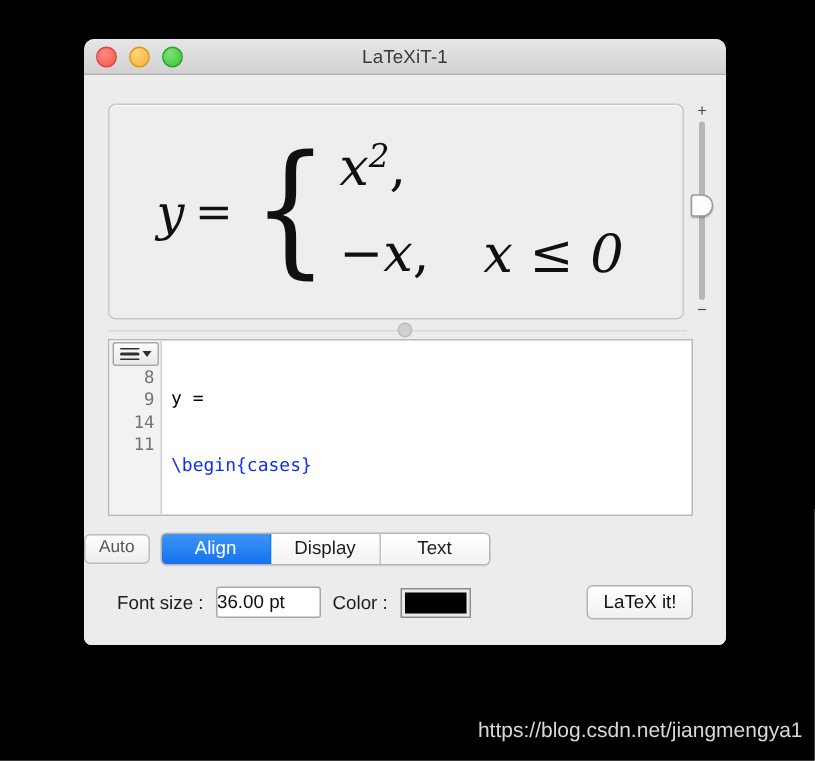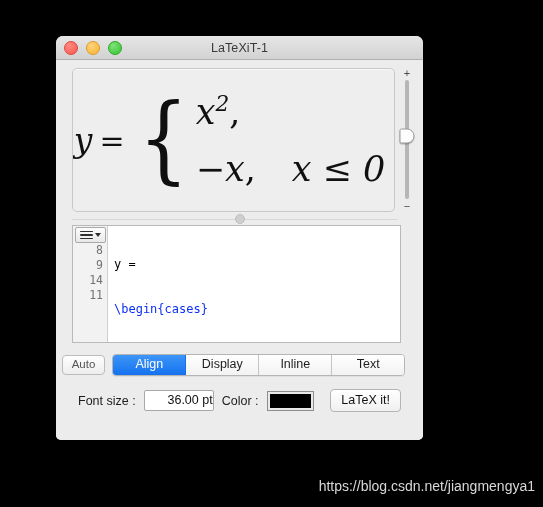"LaTeXiT-1" .window { gap: none -> 11px; top: 36px -> 26px; width: 367px -> 428px }
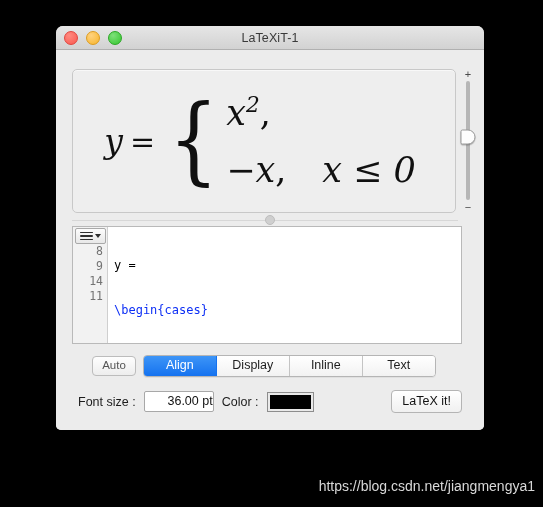"Auto" .modes-row { justify-content: center -> none }
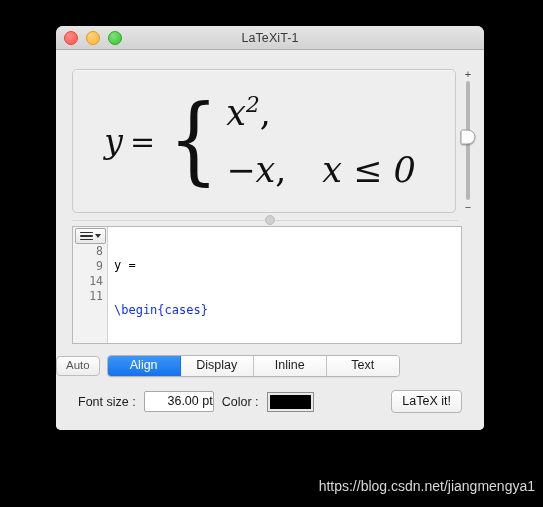"Inline" div.seg { html: <div>Inline</div> -> none }
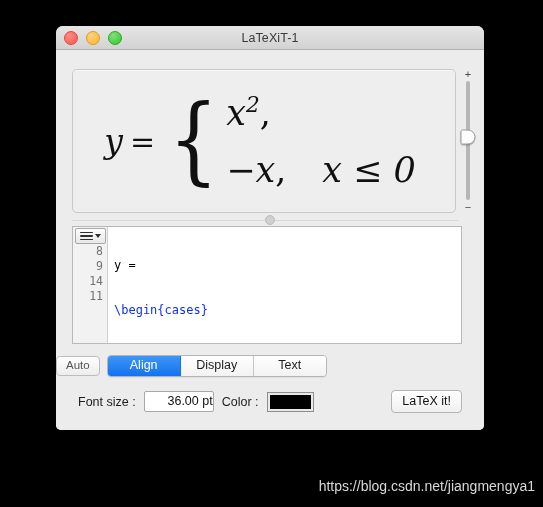"36.00 pt" .fontsize-field { text-align: right -> left }
